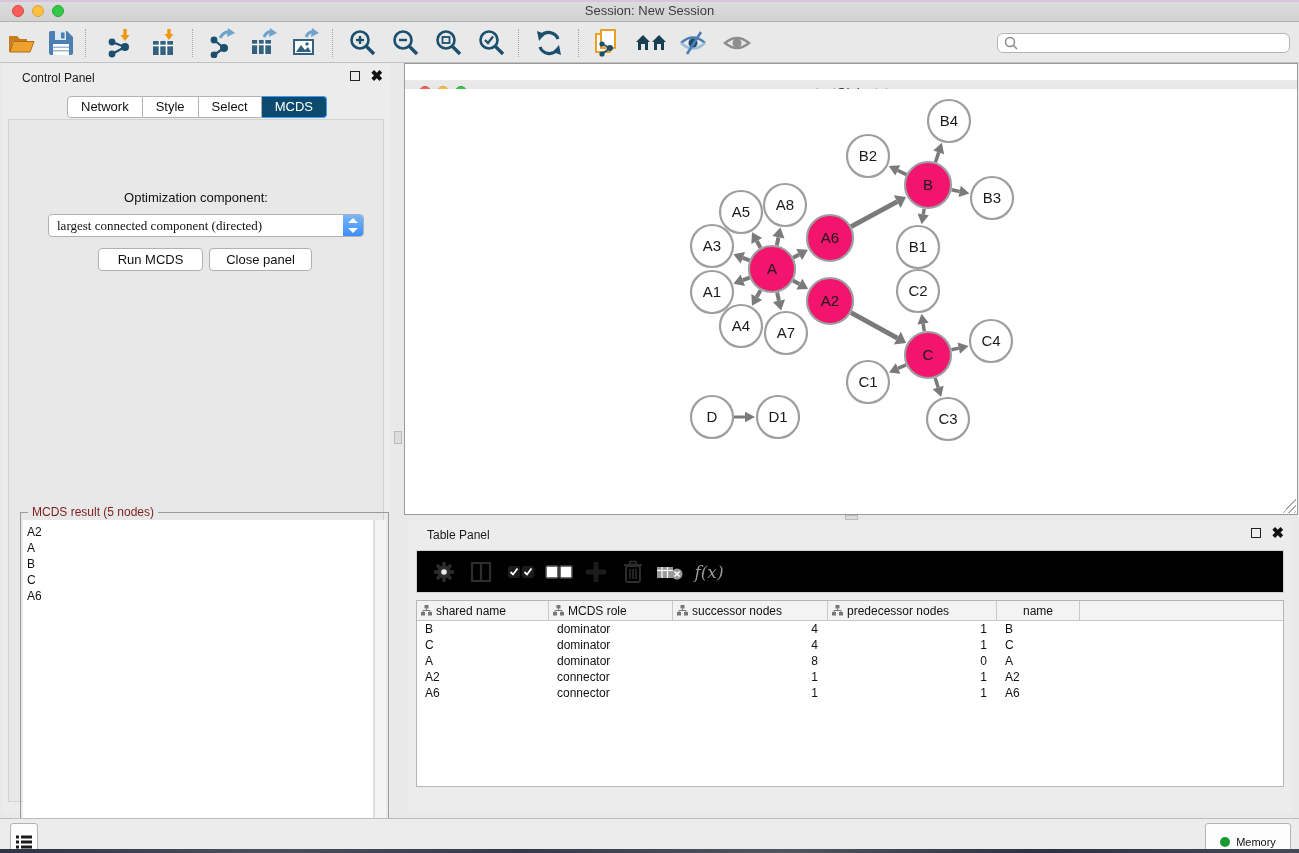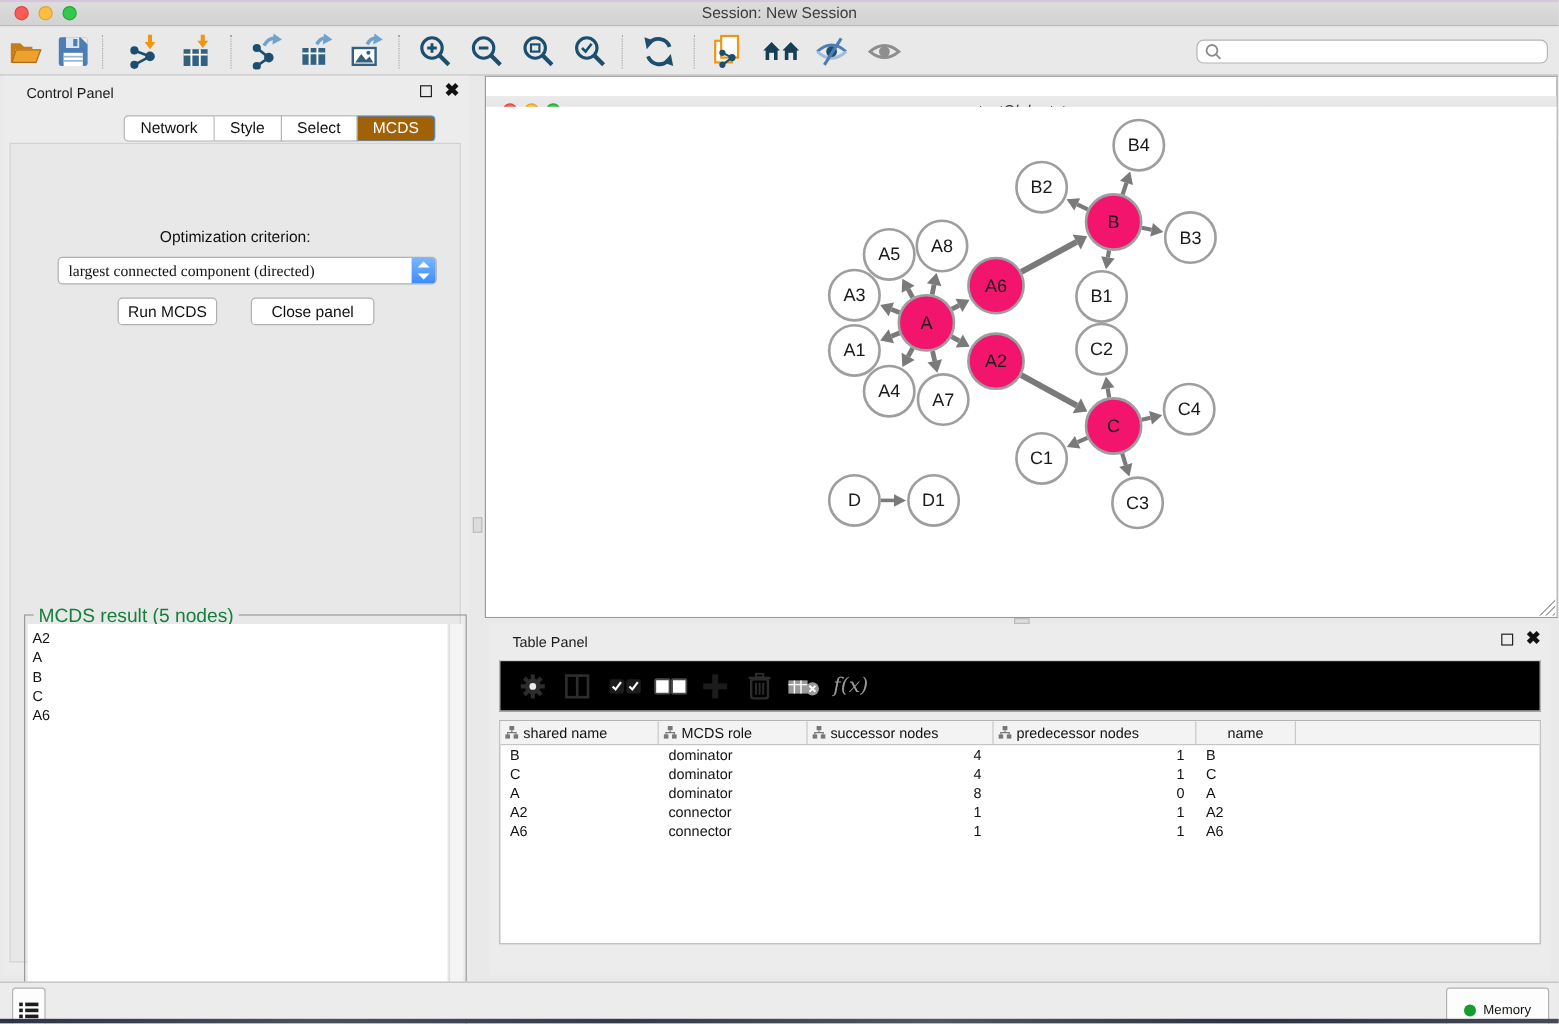"Network" #cp-tabs { margin-left: 36px -> none }
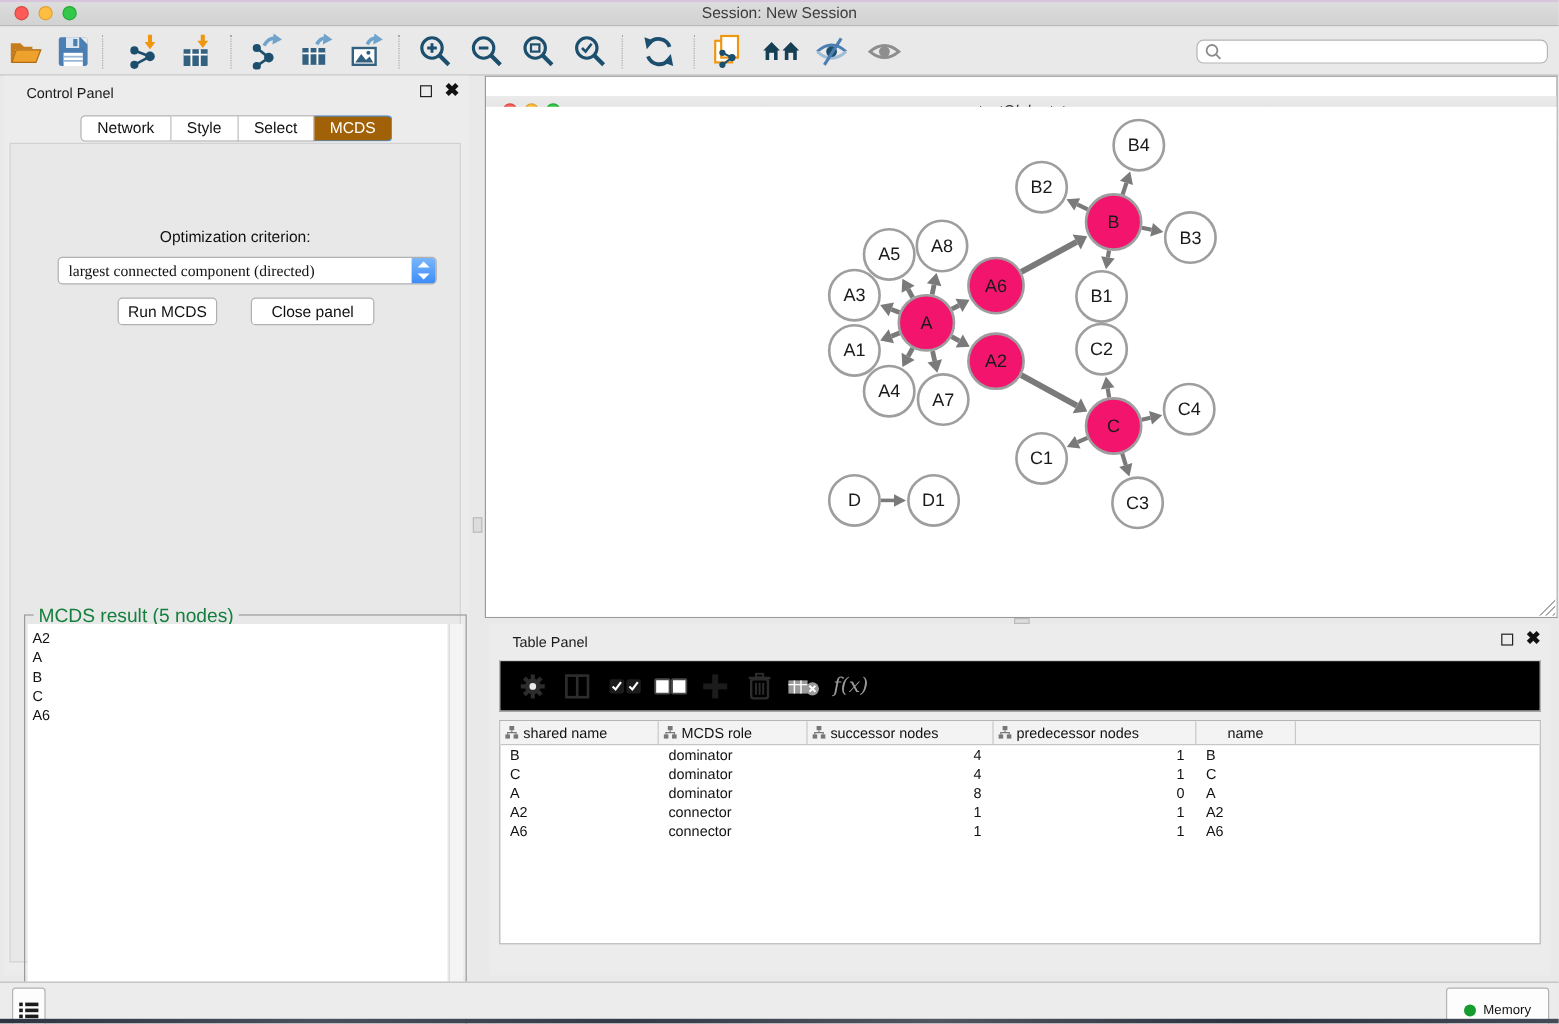"MCDS" .seg-tab.active { background: #a16207 -> #0c4a6e }
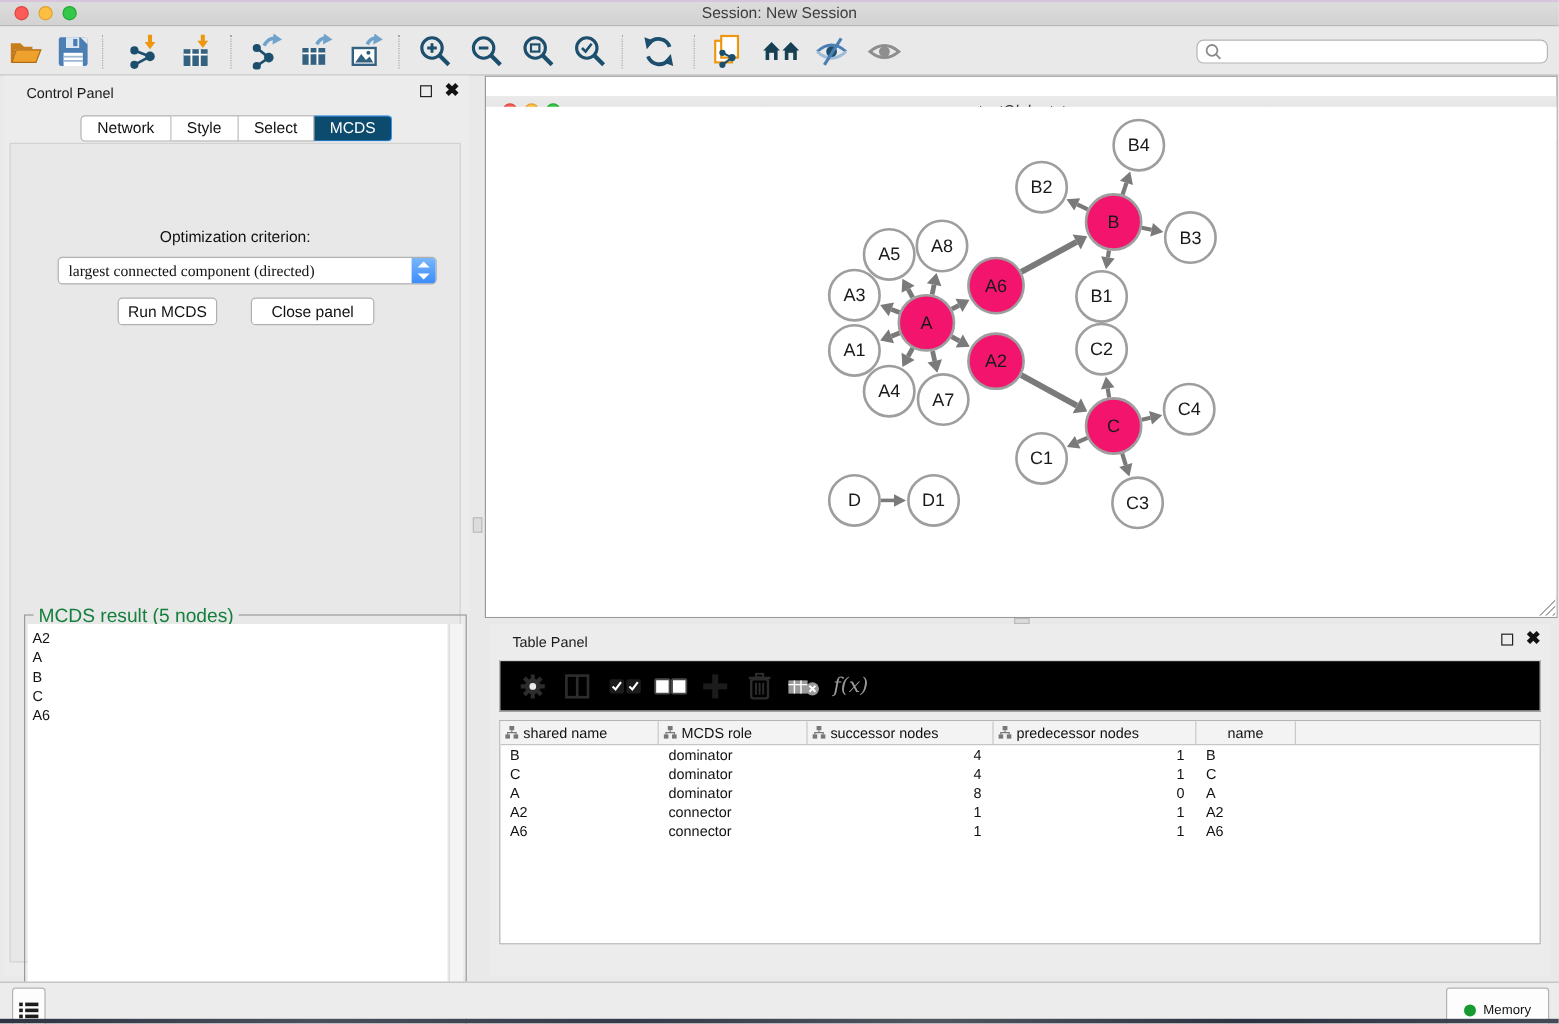"Optimization criterion:" div.crit-label { text: criterion -> component }
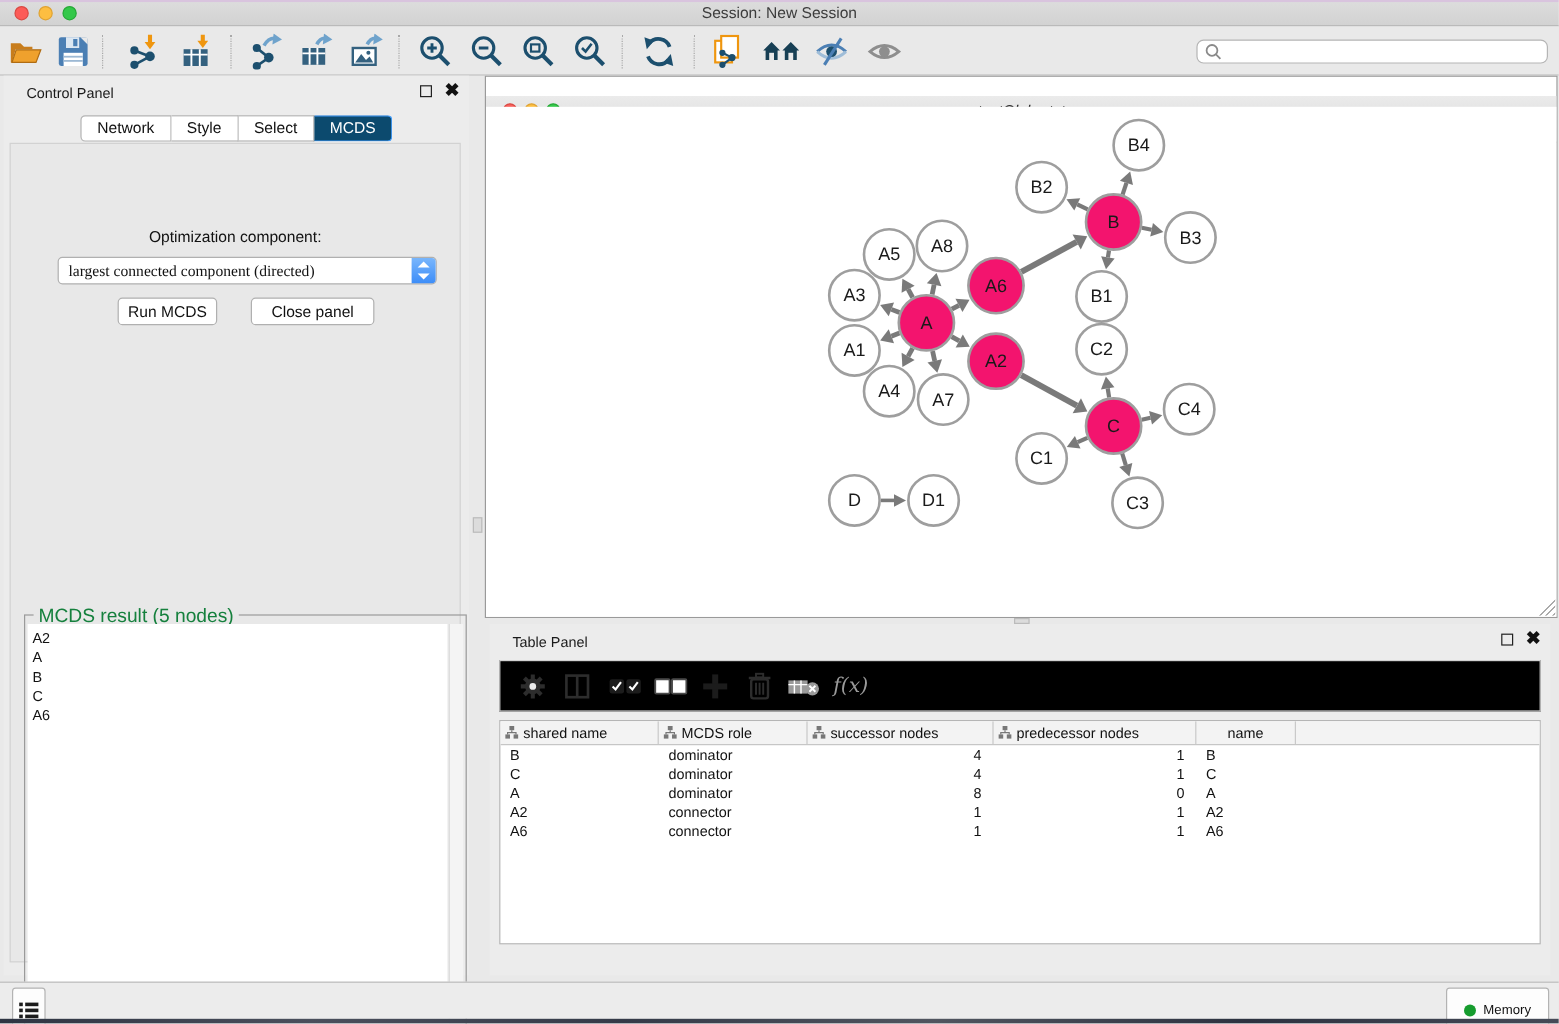"Run MCDS" #btn-run { width: 83px -> 105px }
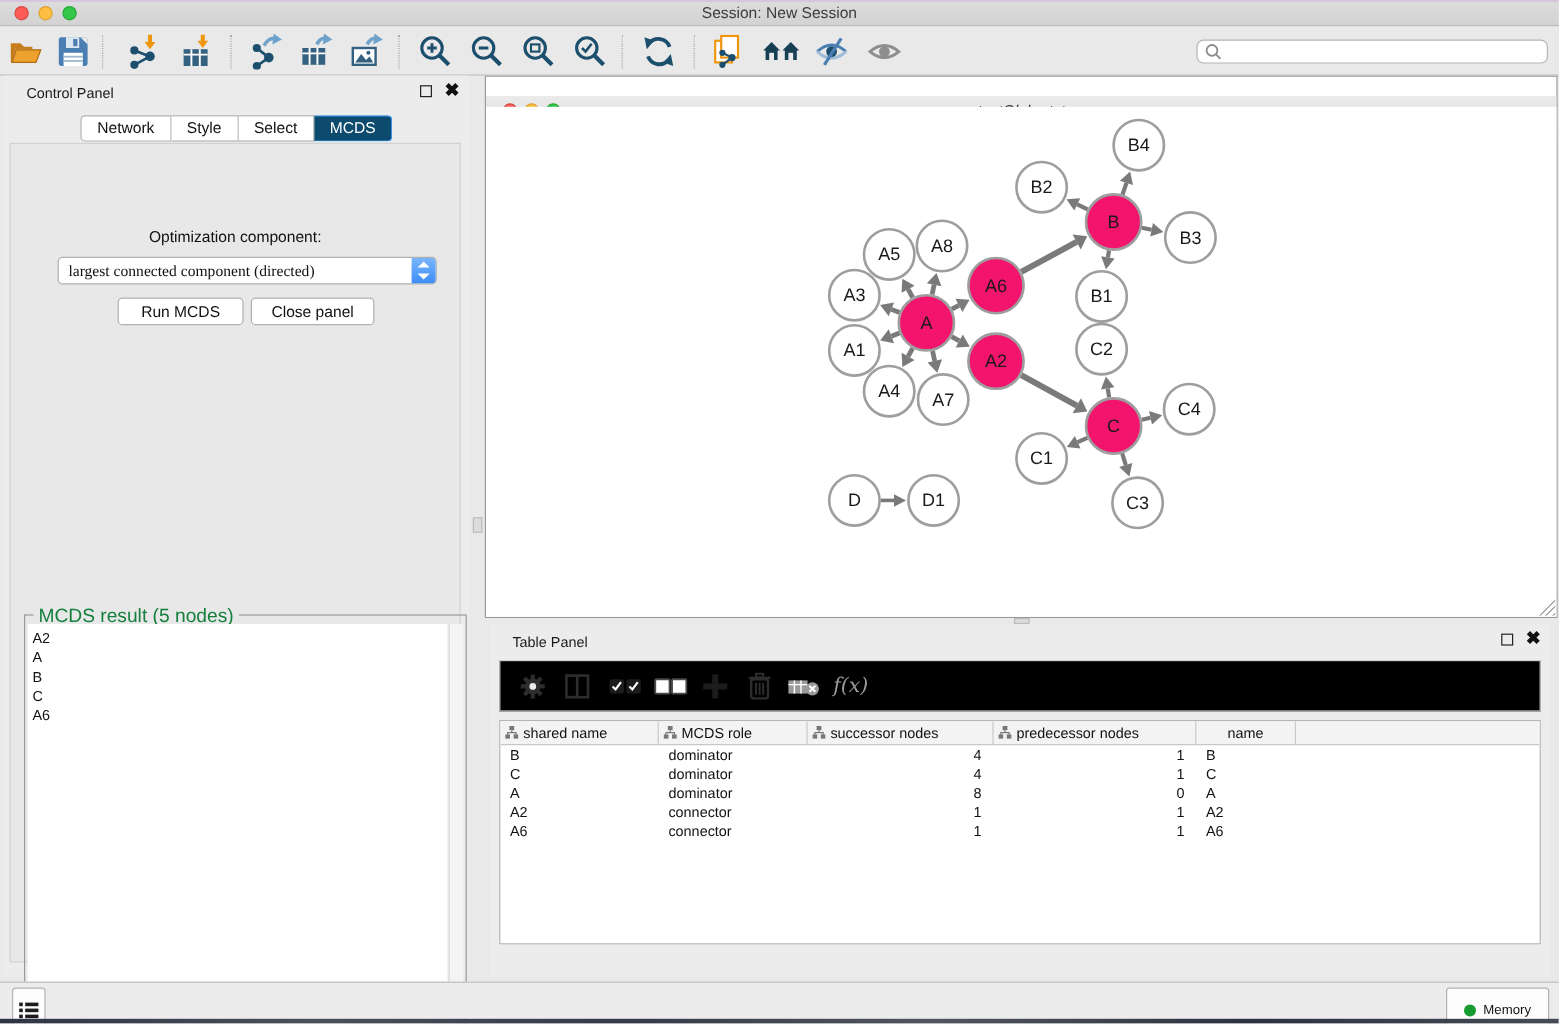"MCDS result (5 nodes)" .groupbox-title { color: #15803d -> #7f1d1d; font-size: 16px -> 12px }
